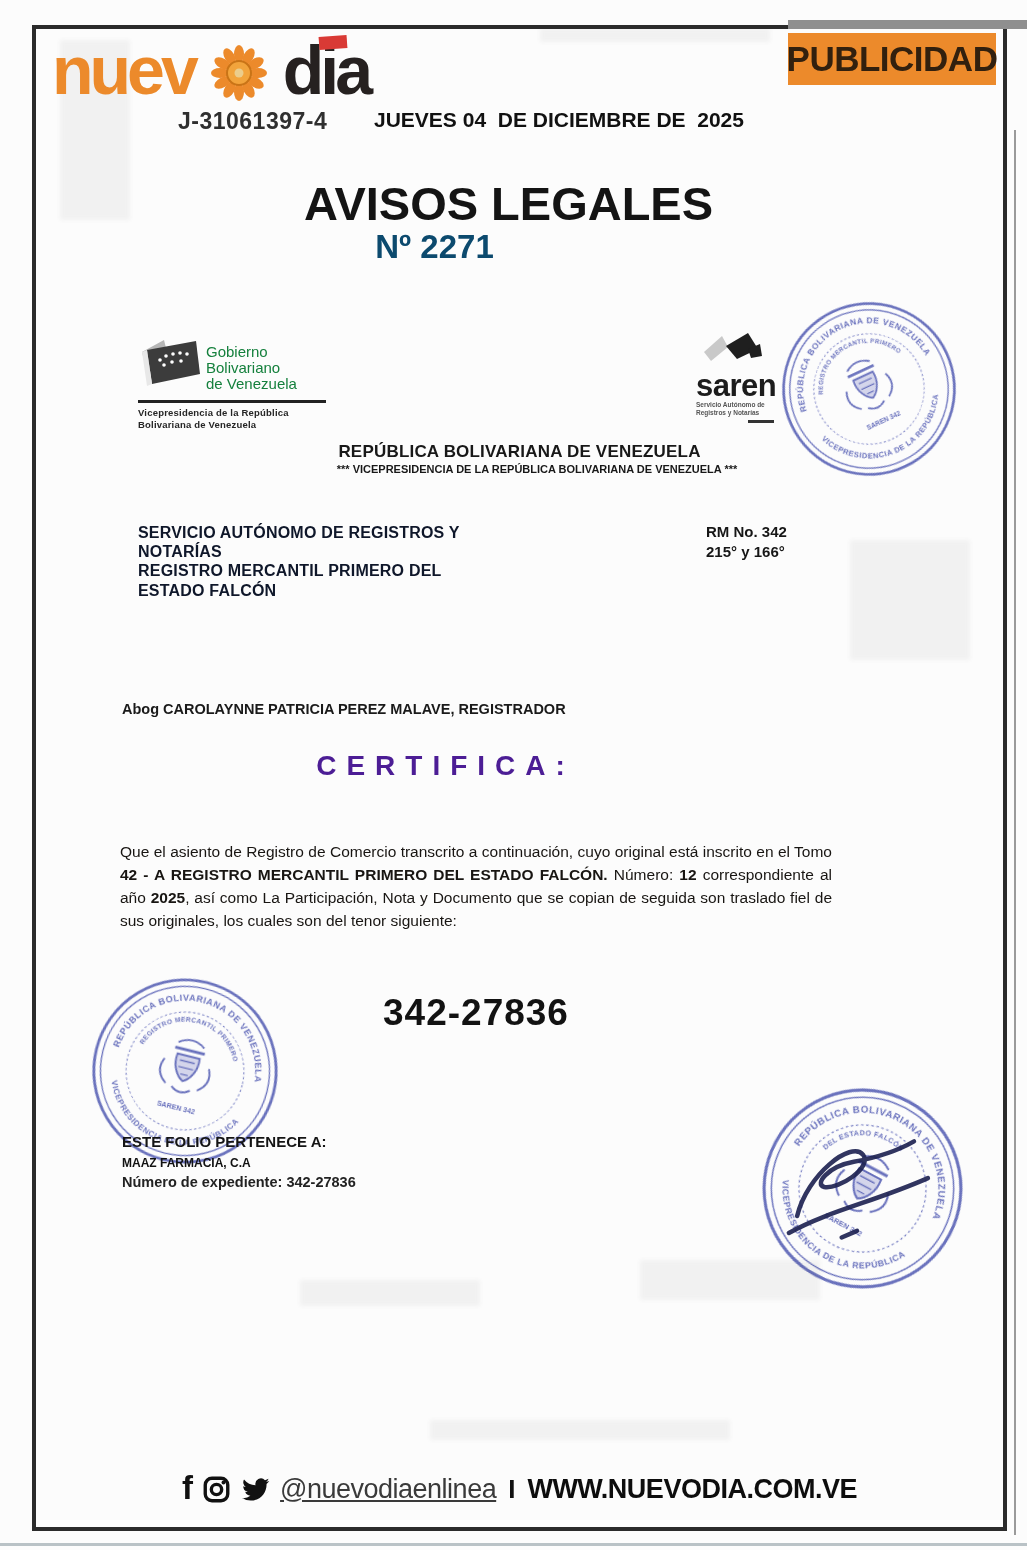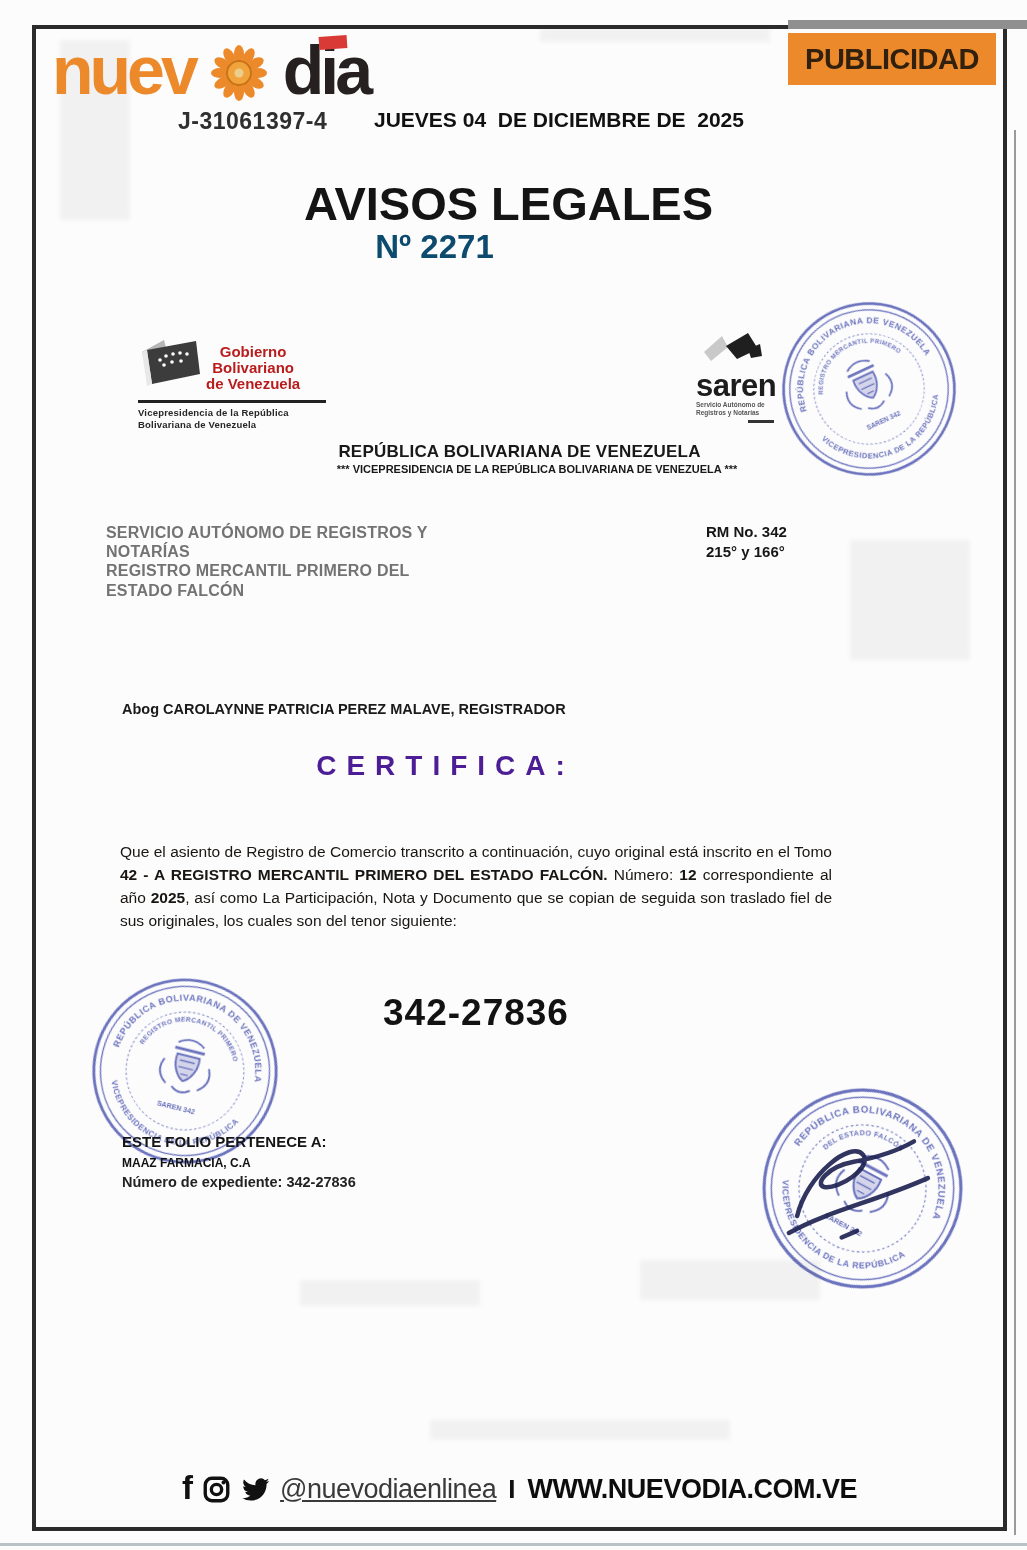"PUBLICIDAD" .publicidad { font-size: 29px -> 35px }
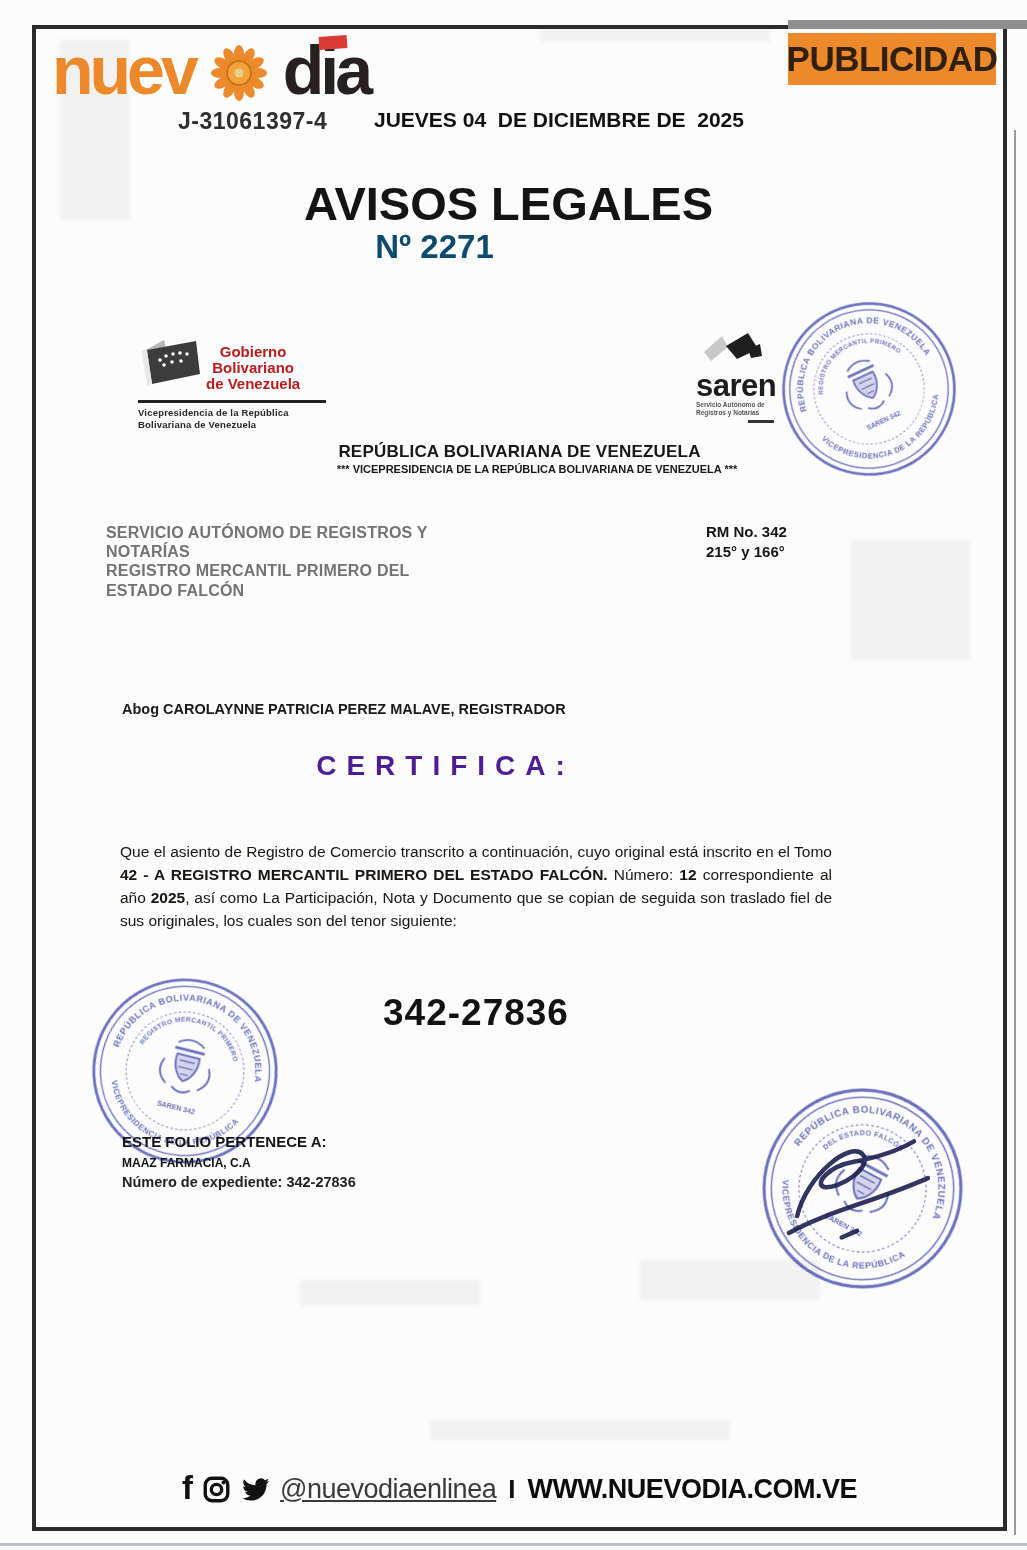"Gobierno" .gov-lines { color: #b91c1c -> #15803d; font-weight: 700 -> 400; text-align: center -> none }
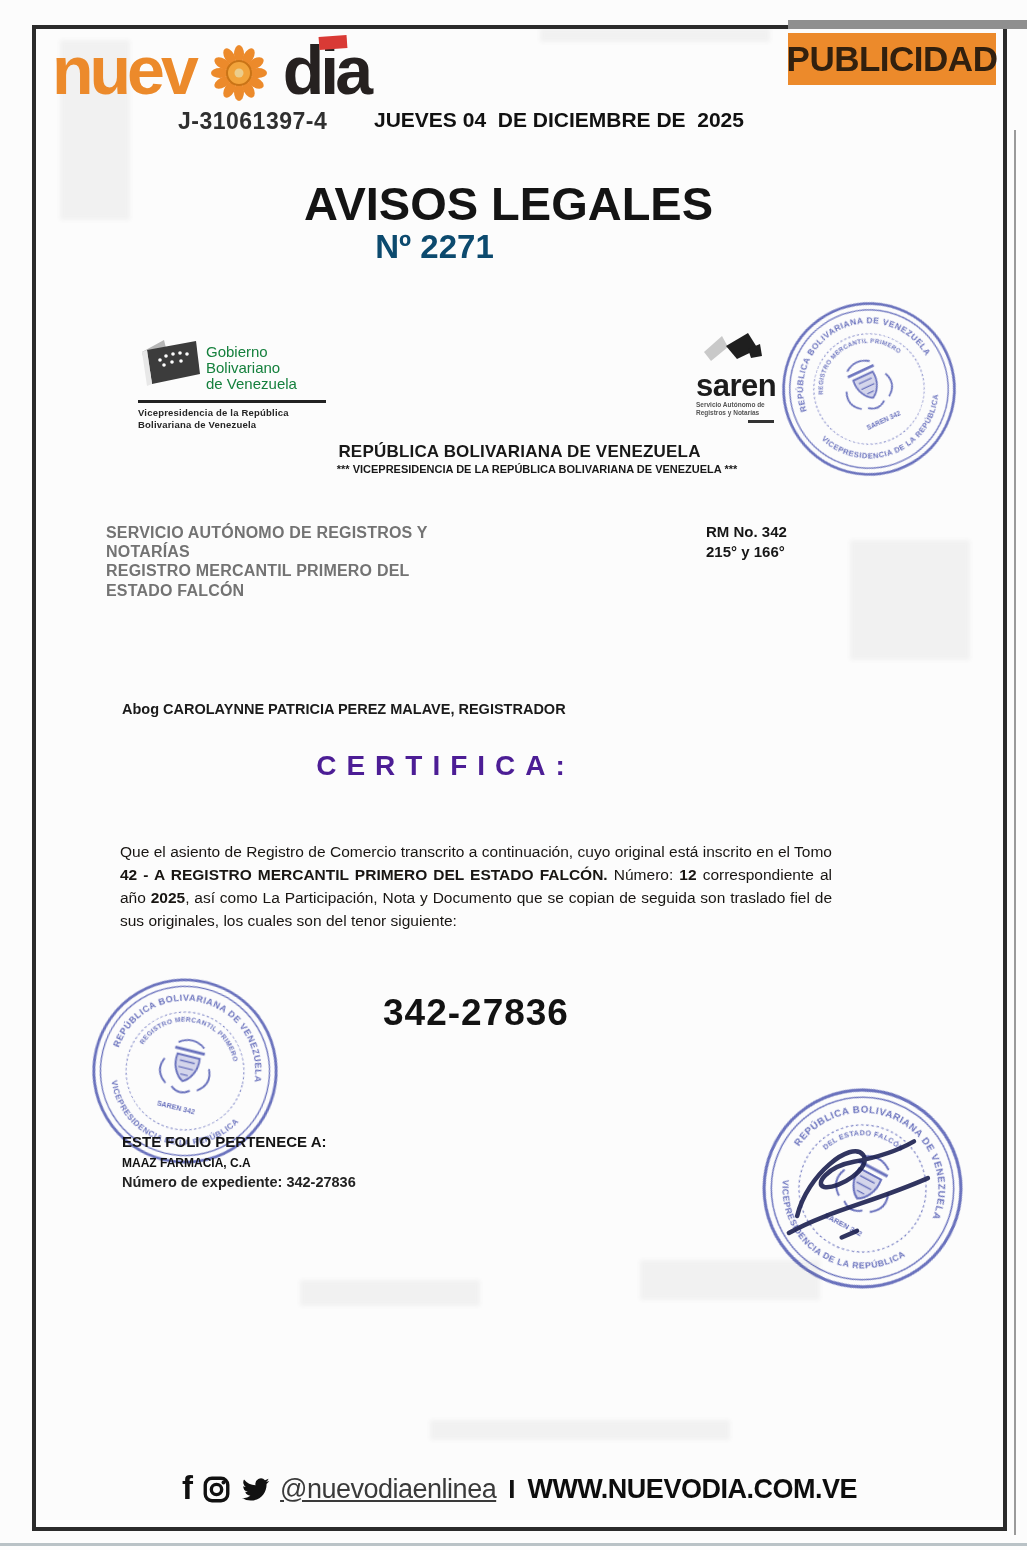"SERVICIO AUTÓNOMO DE REGISTROS Y" .office { color: #737373 -> #0f172a; left: 106px -> 138px }
